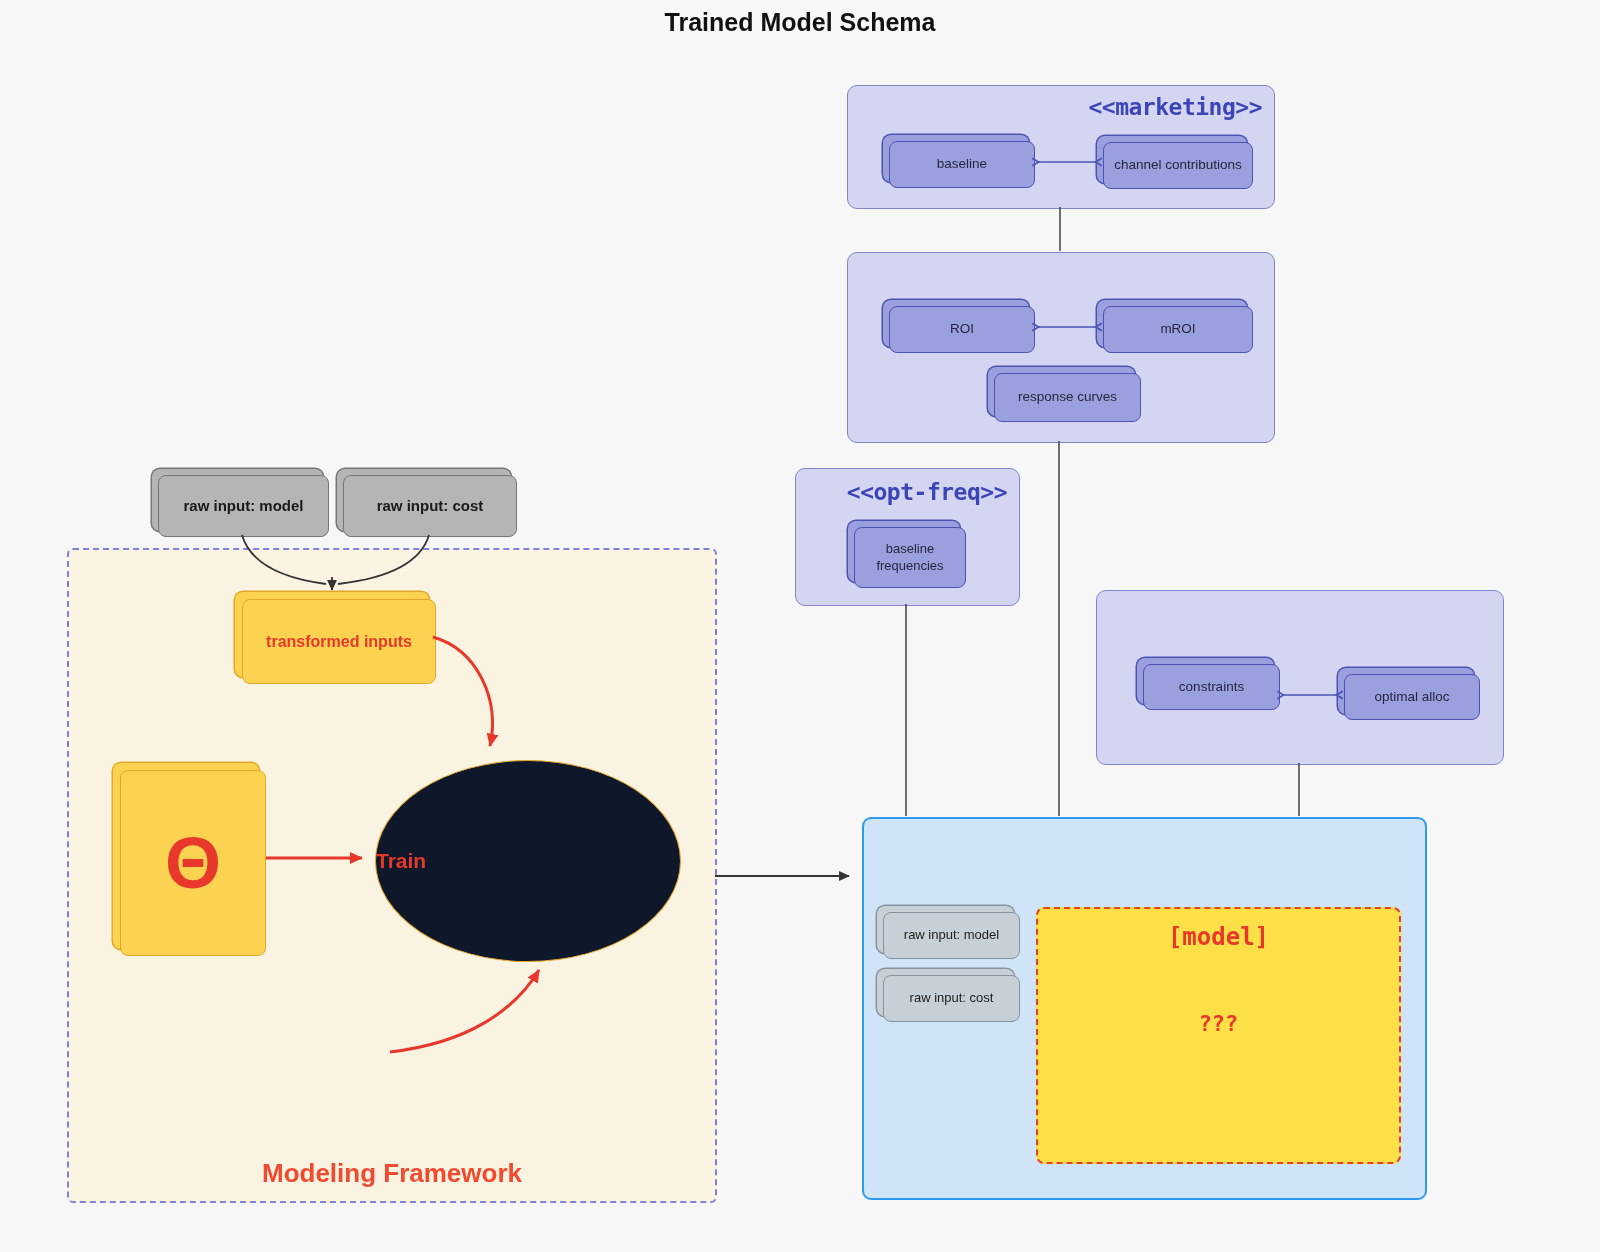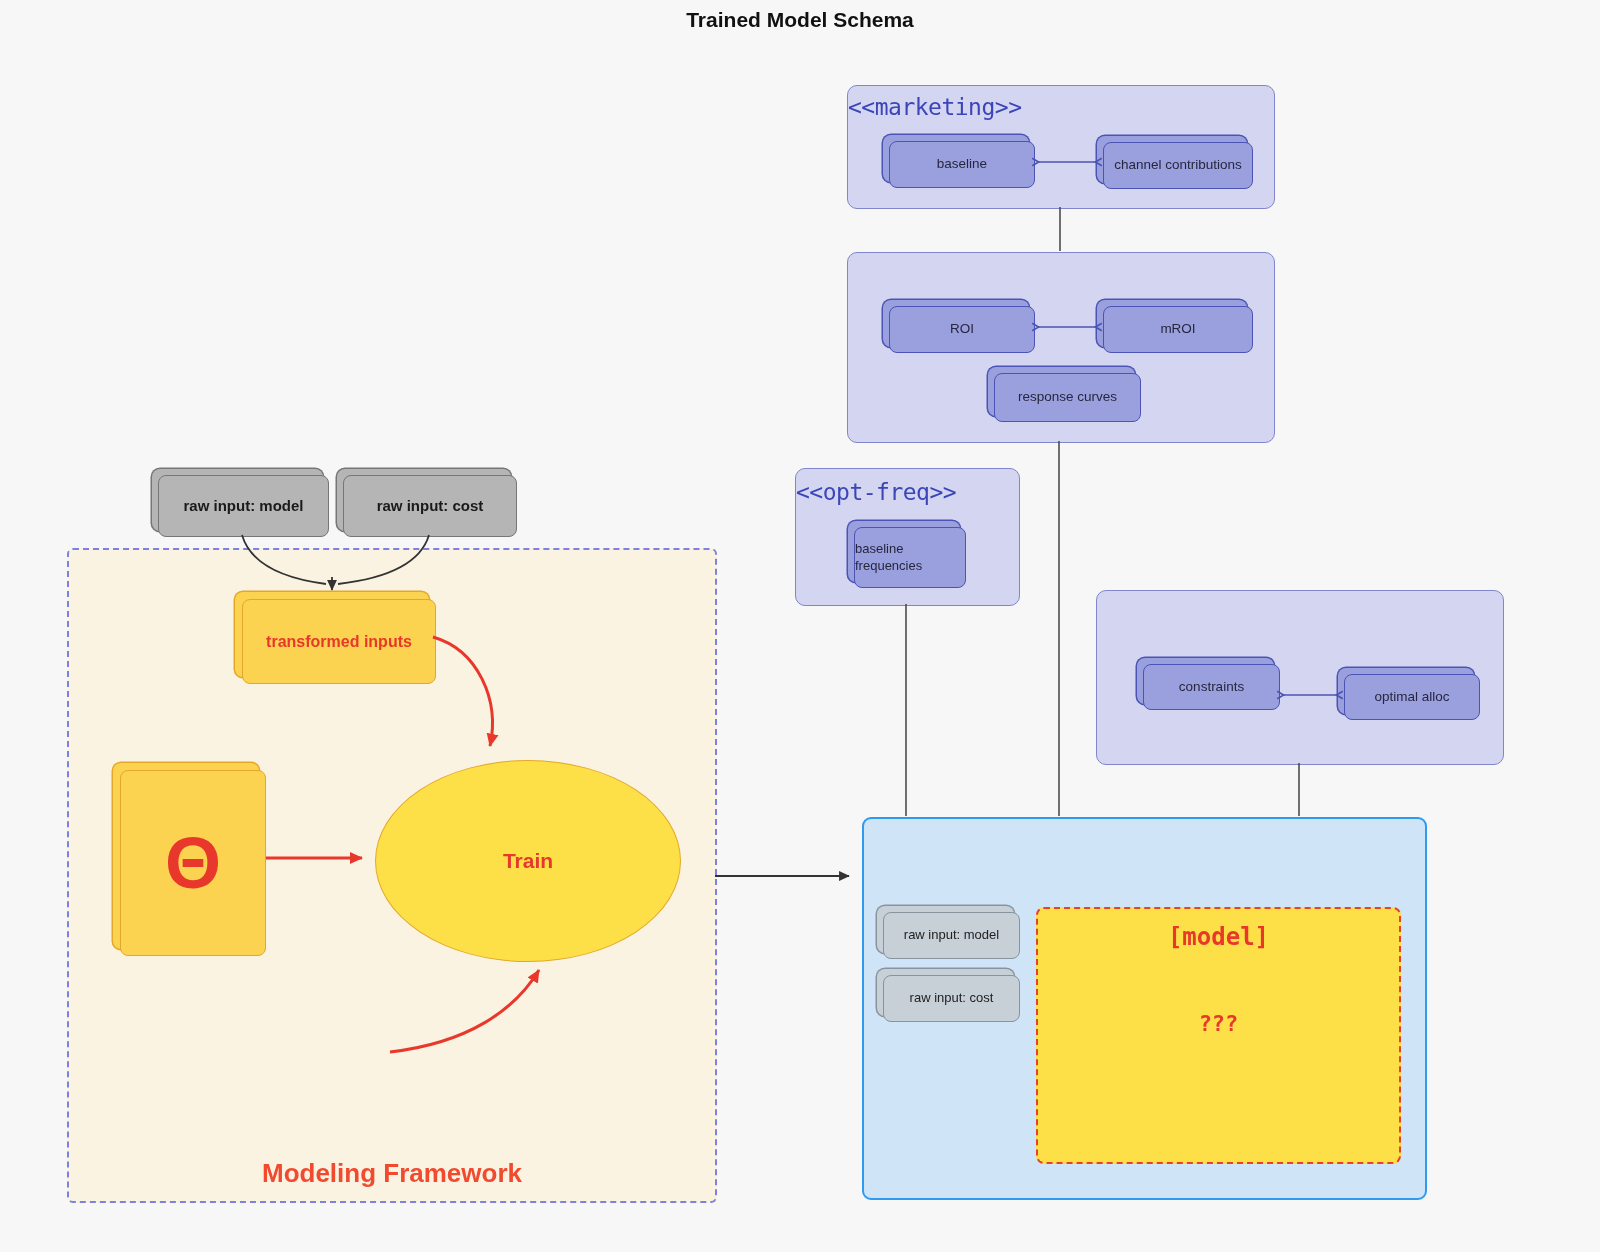"Trained Model Schema" .diagram-title { font-size: 21px -> 25px }
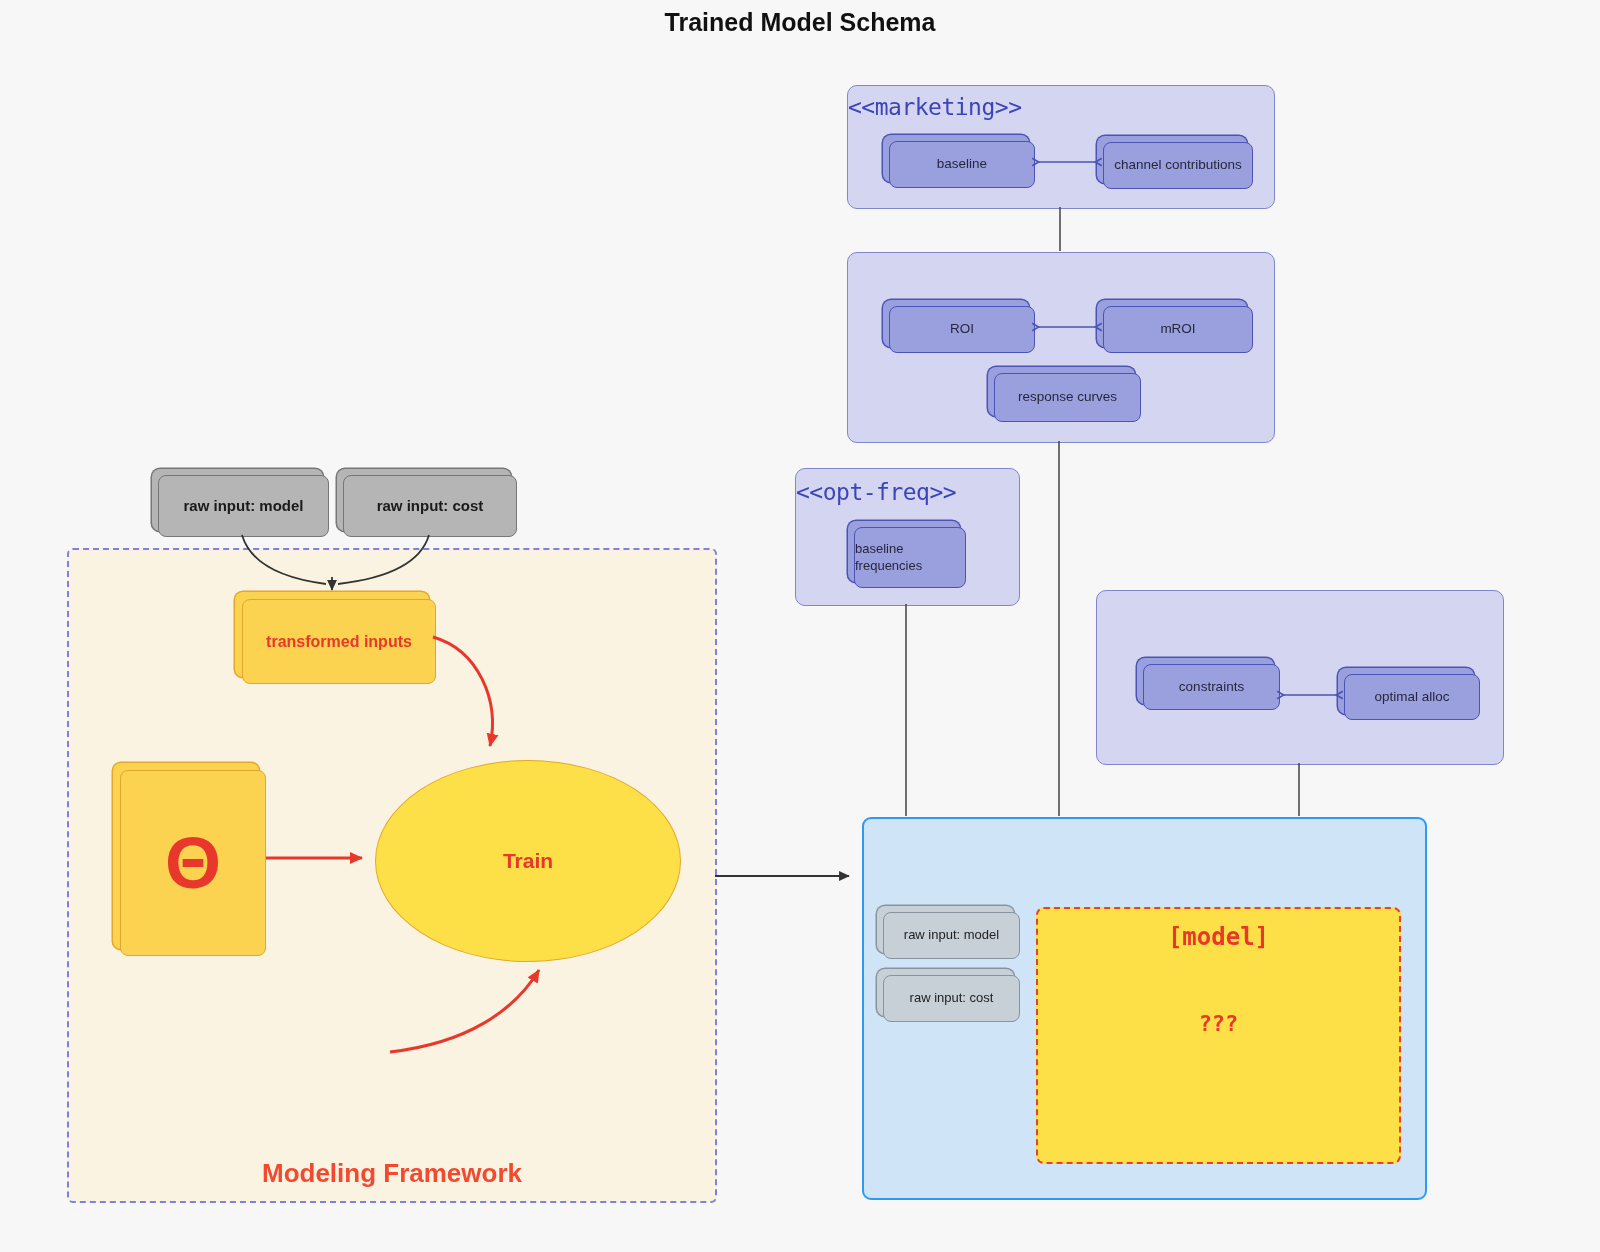"<<marketing>>" .ptitle { font-weight: normal -> bold; right: 5px -> 12px; text-align: left -> right }
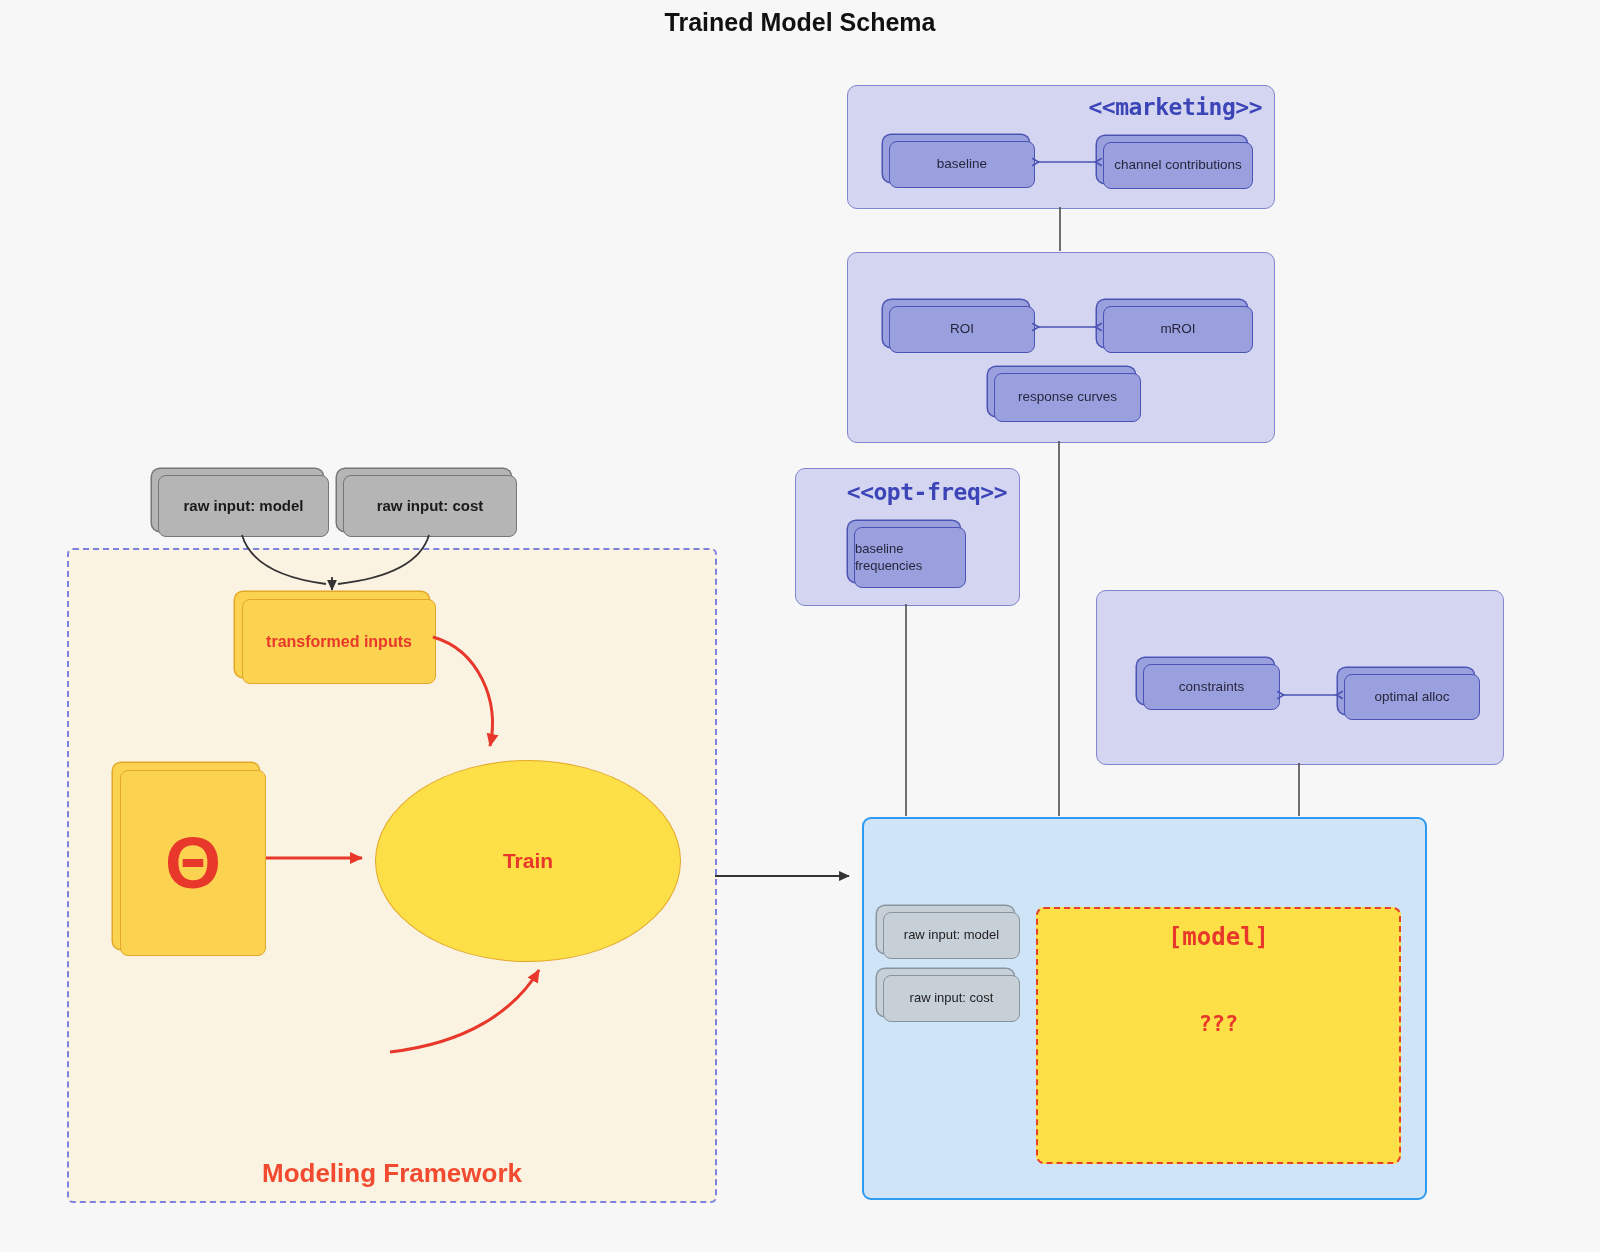"baseline" .card { text-align: left -> center }
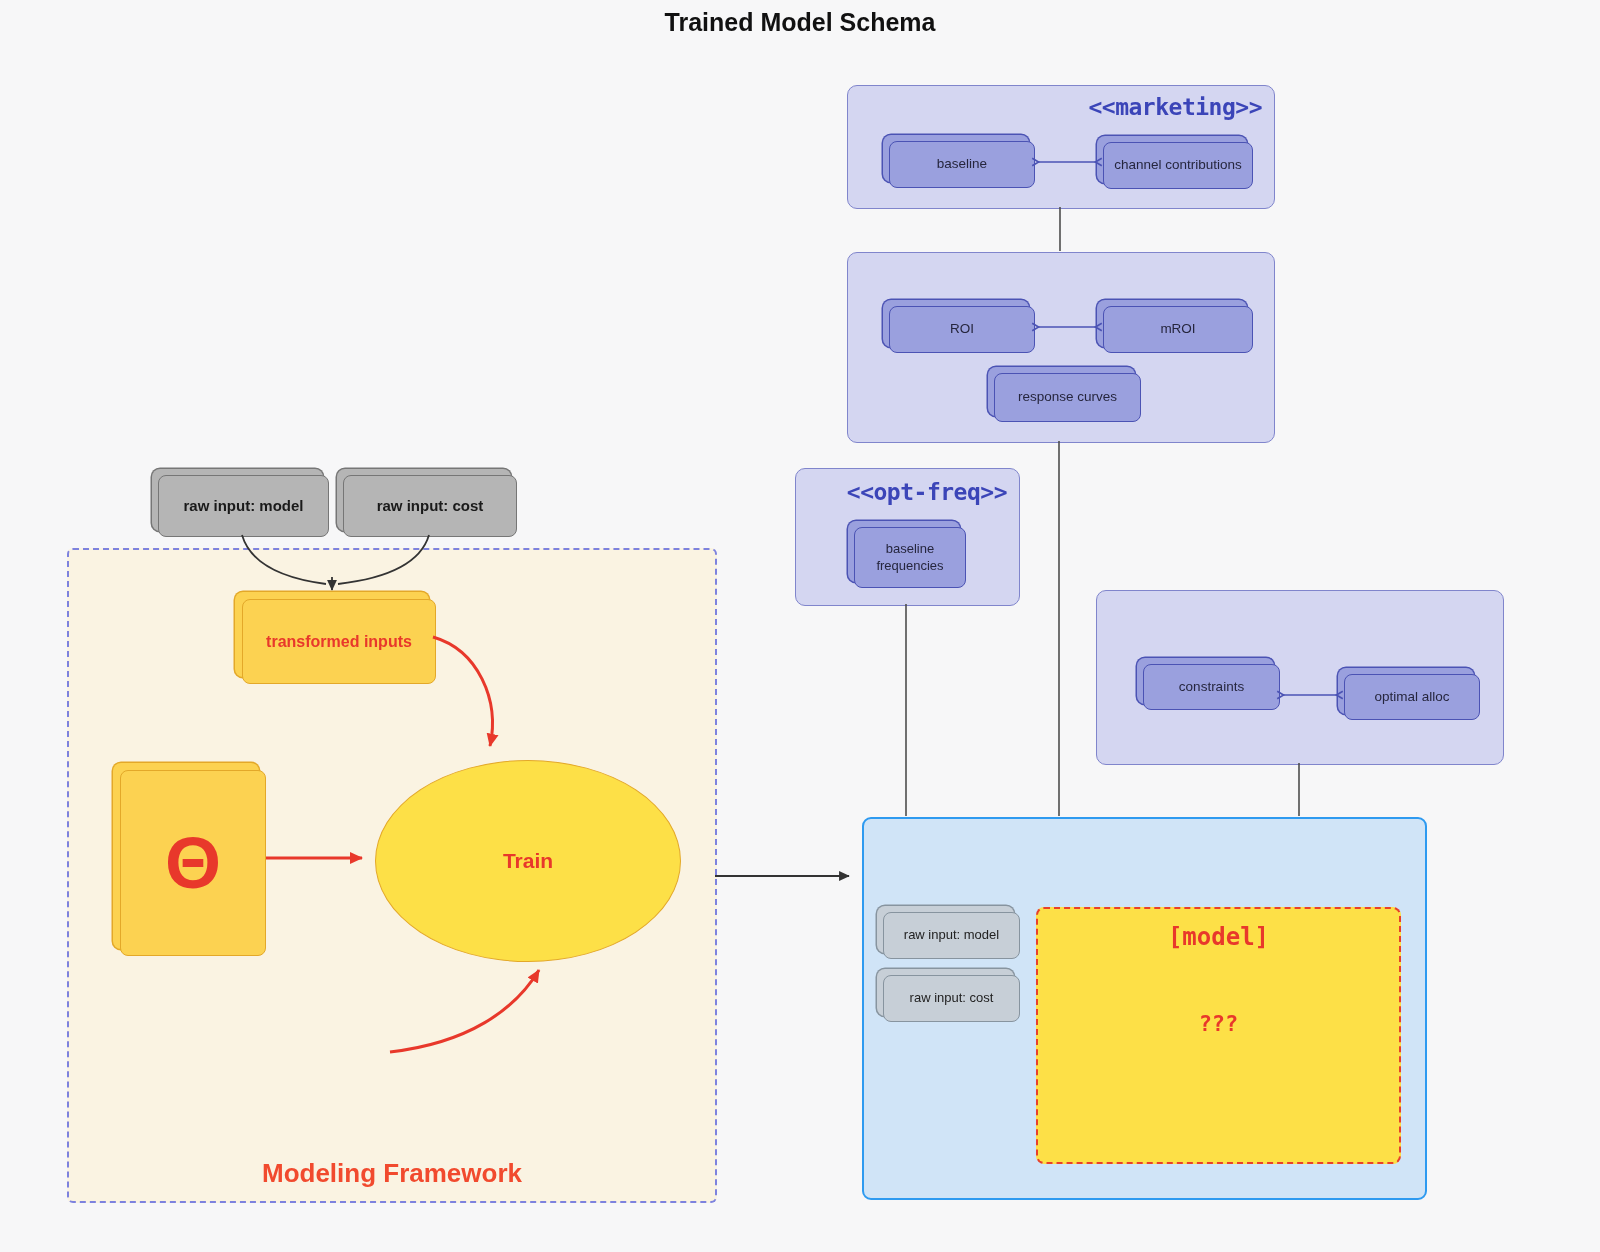"Train" .train-ellipse { background: #fde047 -> #0f172a; justify-content: center -> flex-start }
